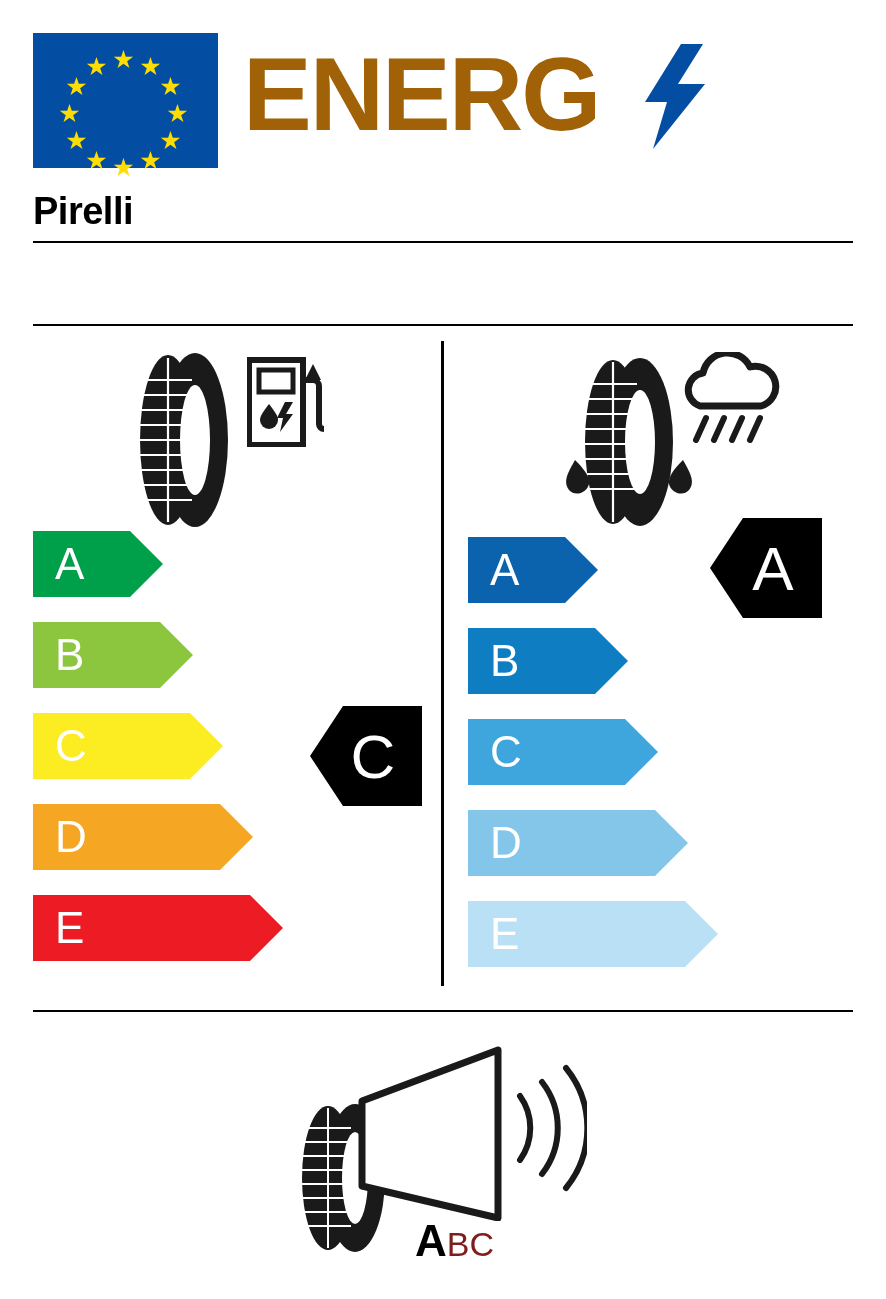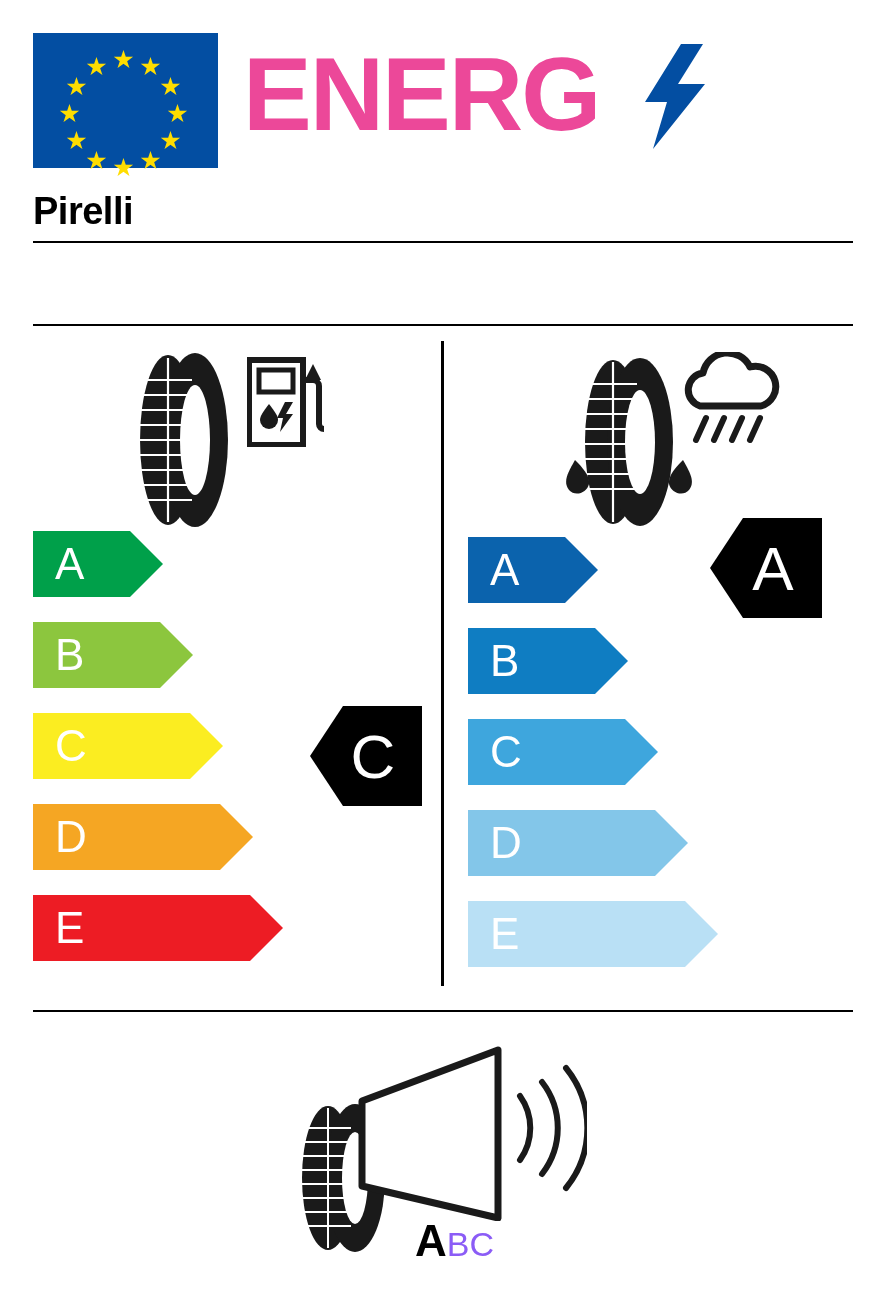"ENERG" .energ-word { color: #ec4899 -> #a16207 }
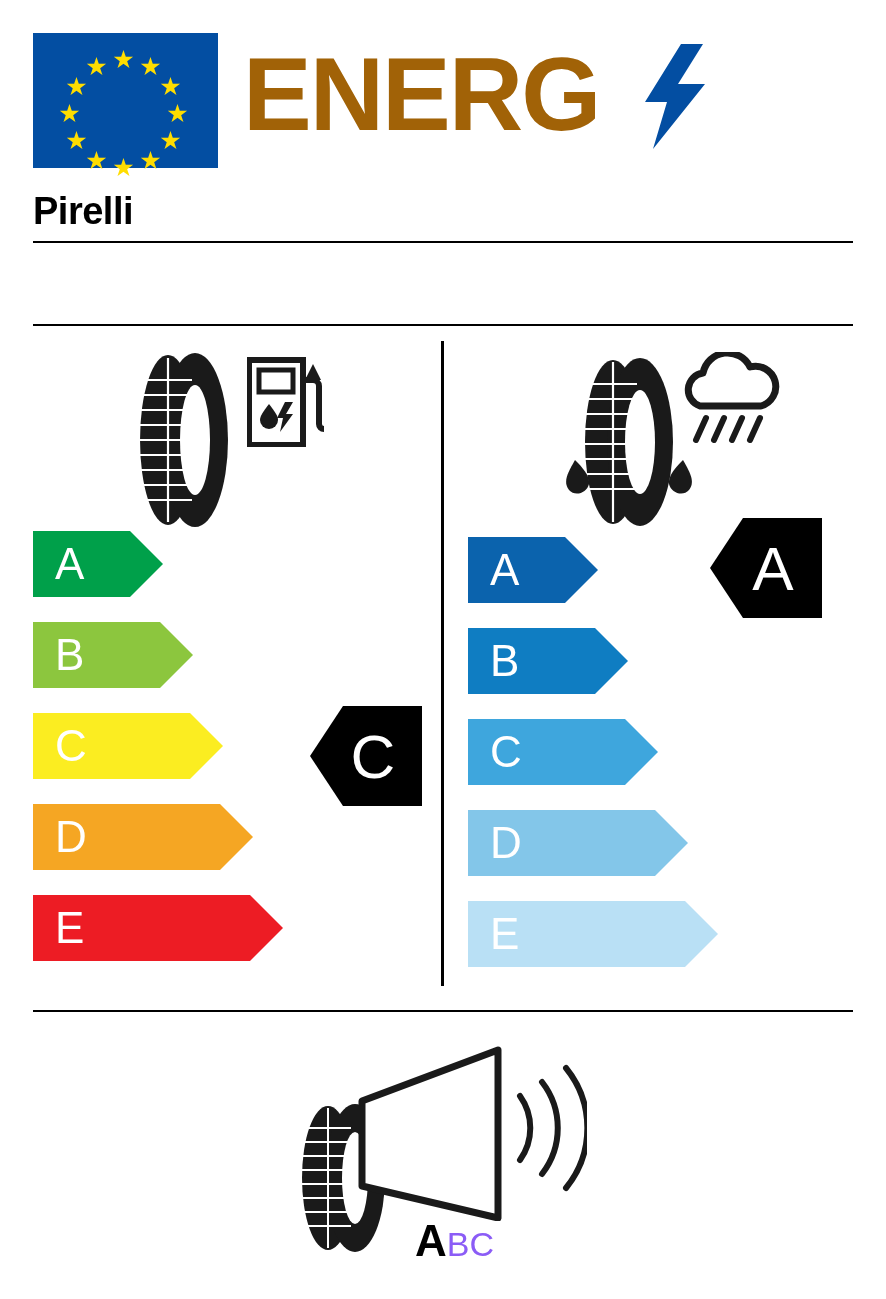"BC" .noise-class .rest { color: #8b5cf6 -> #7f1d1d }
